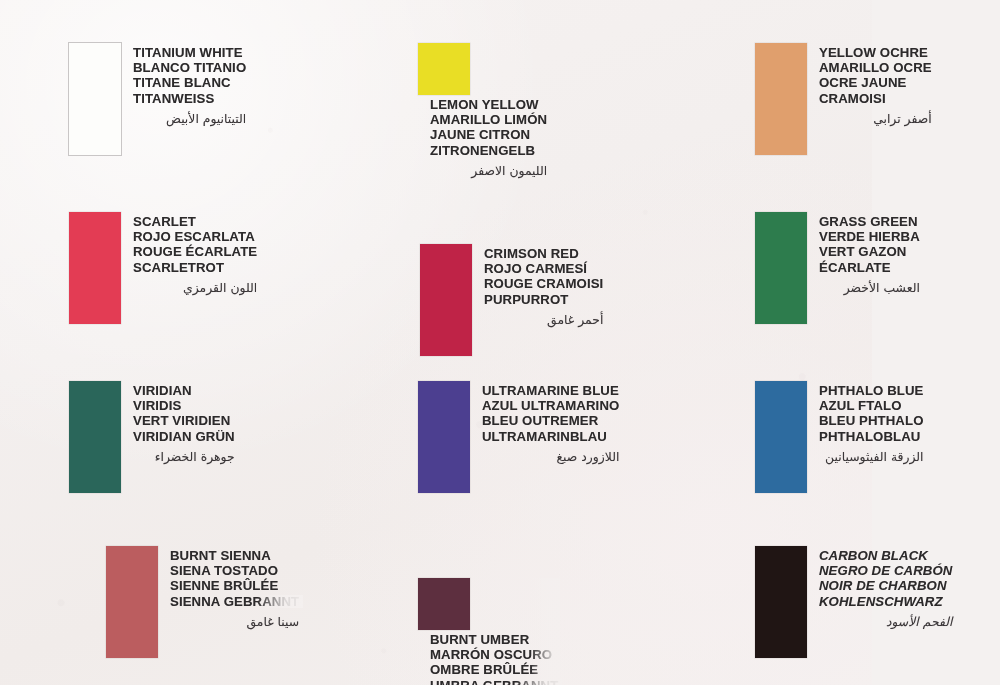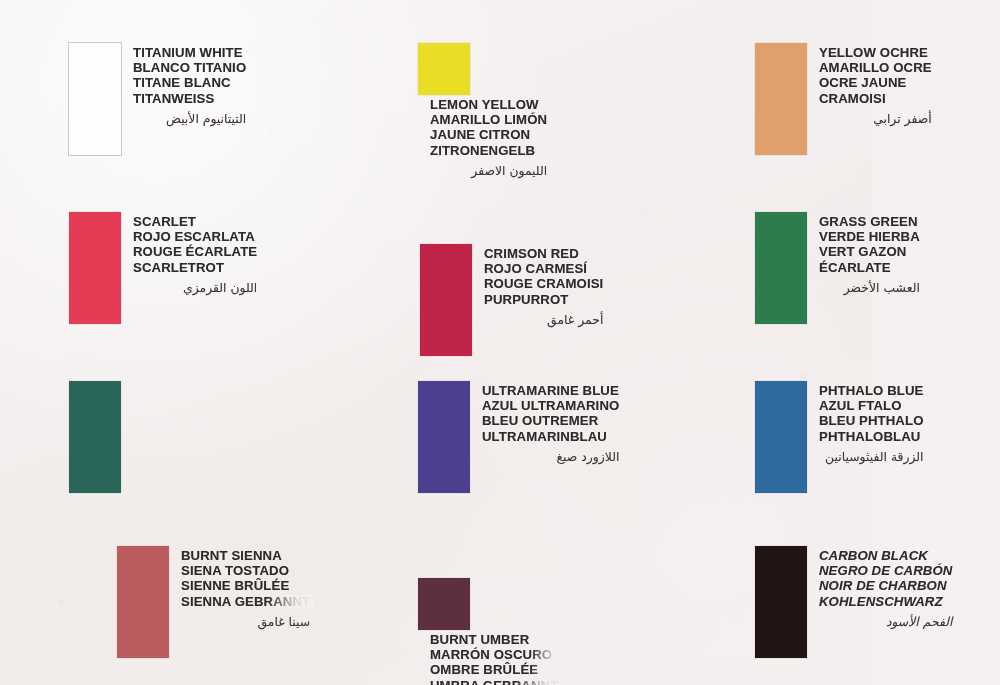"VIRIDIAN" div.labels { html: none -> <div> <div>VIRIDIAN</div> <div>VIRIDIS</div> <div>VERT VIRIDIEN</div> <div>VIRIDIAN GRÜN</div> <div>جوهرة الخضراء</div> </div> }
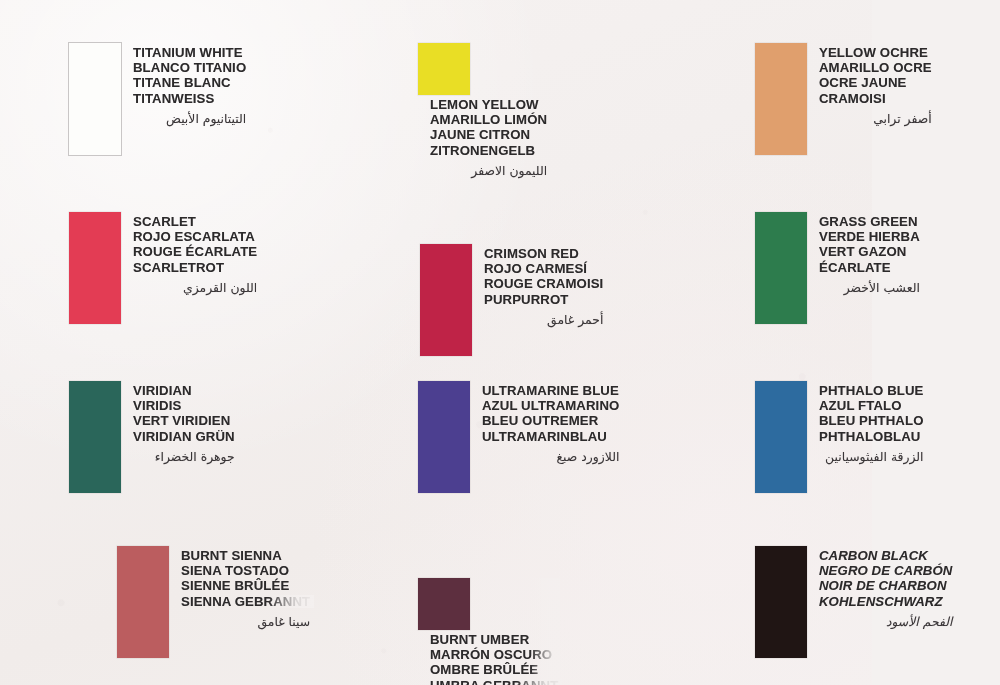"BURNT SIENNA" div.swatch-cell { left: 69px -> 58px }
